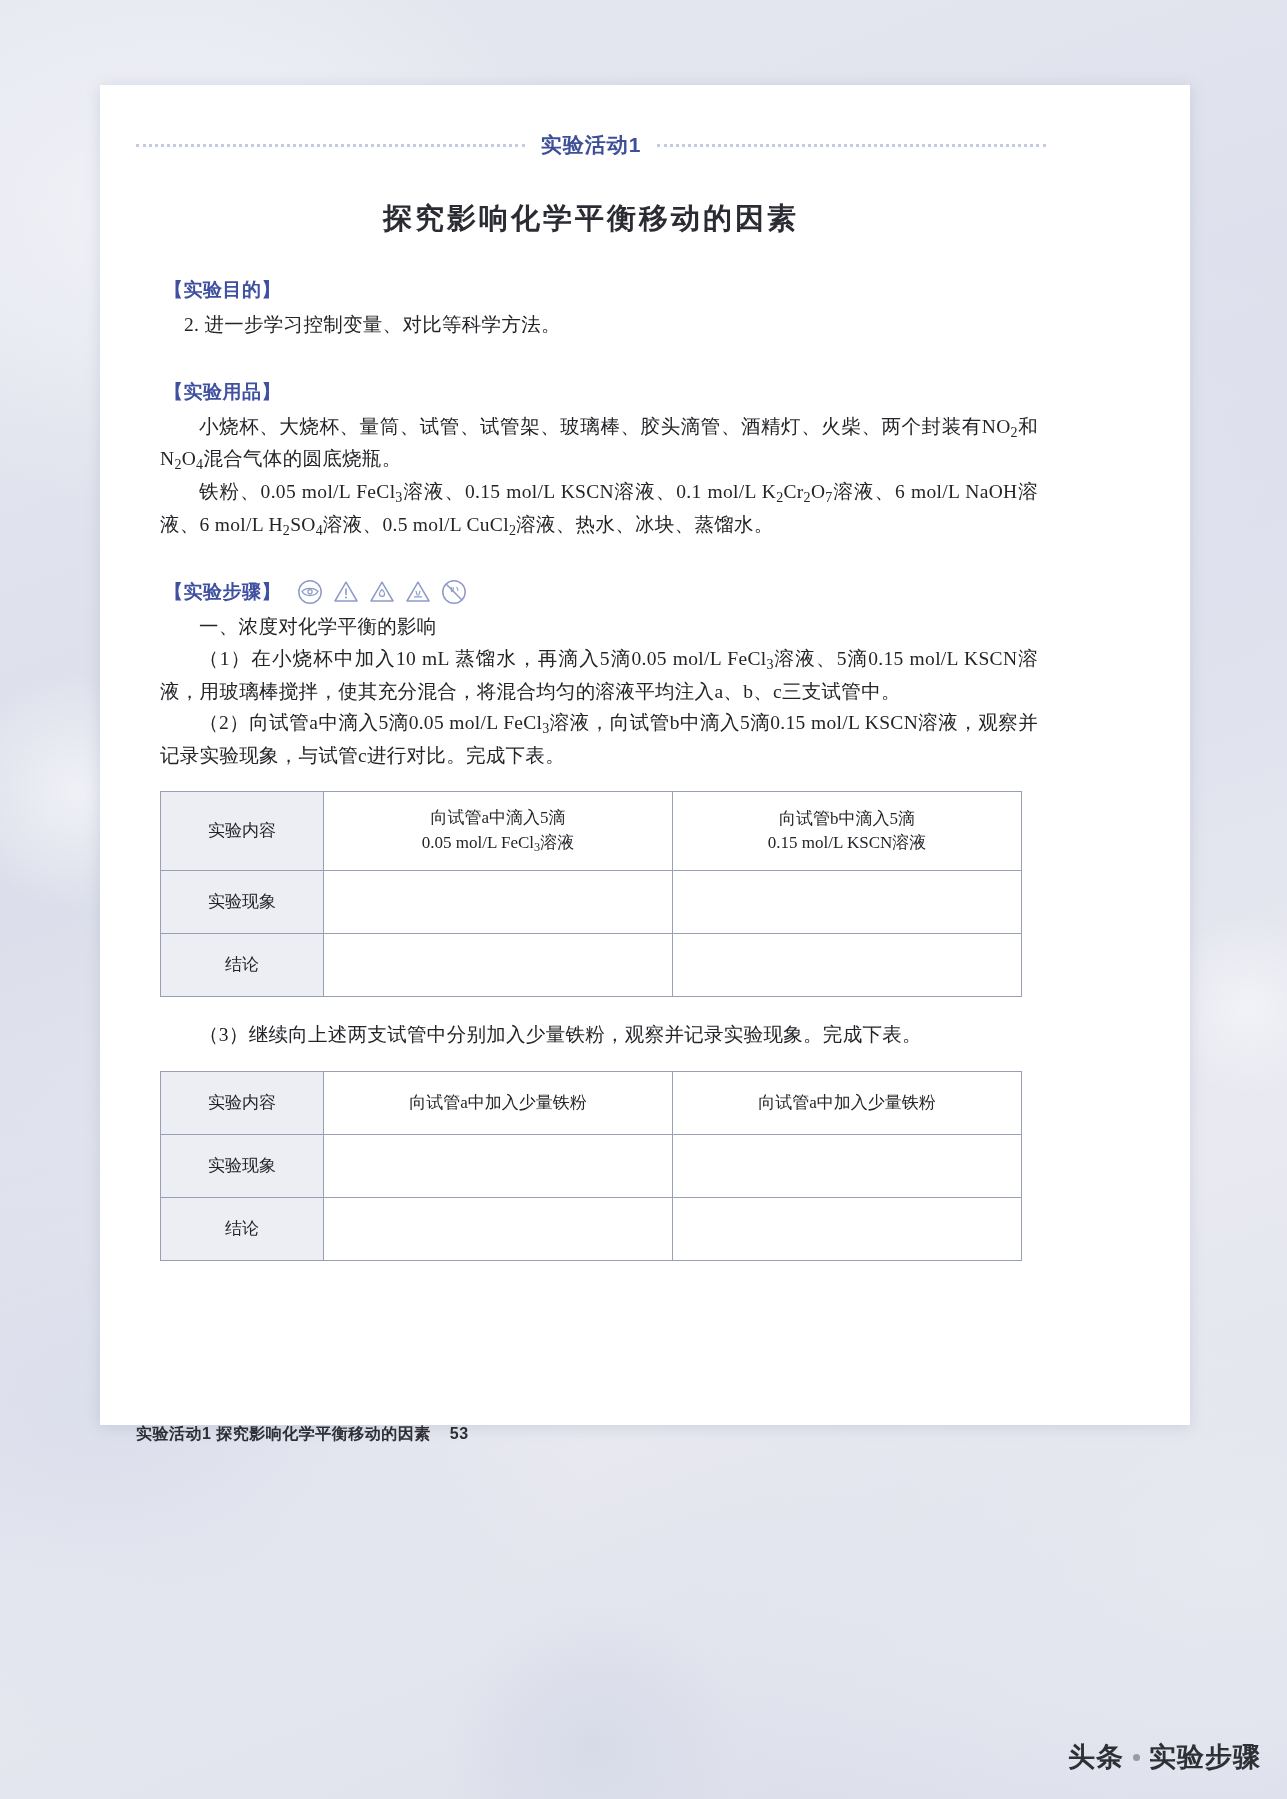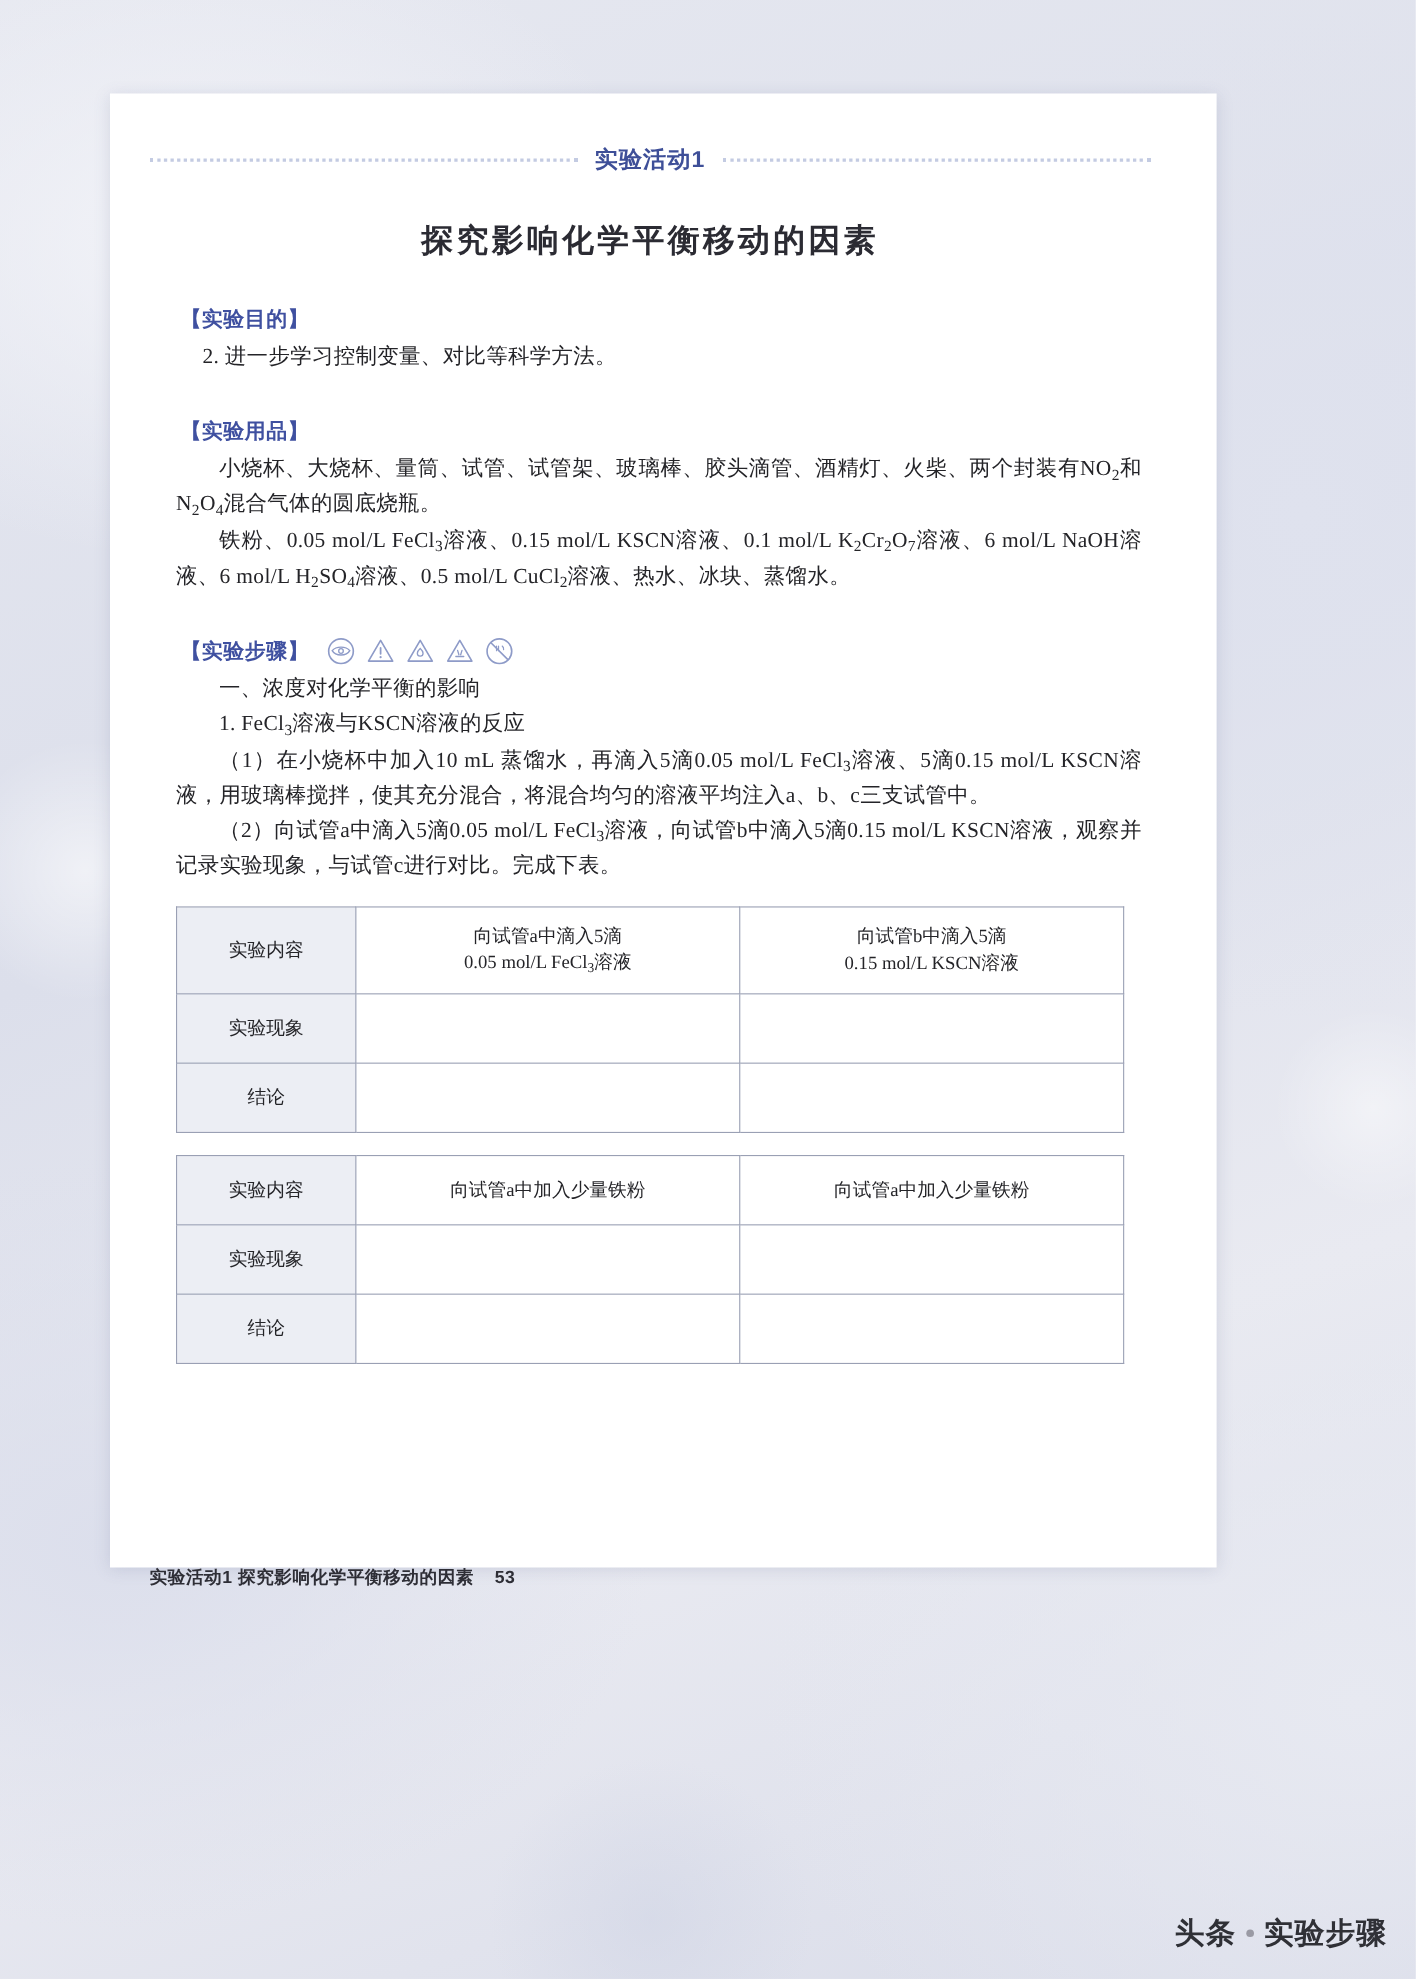"实验活动1" #page-sheet { width: 1006px -> 1090px }
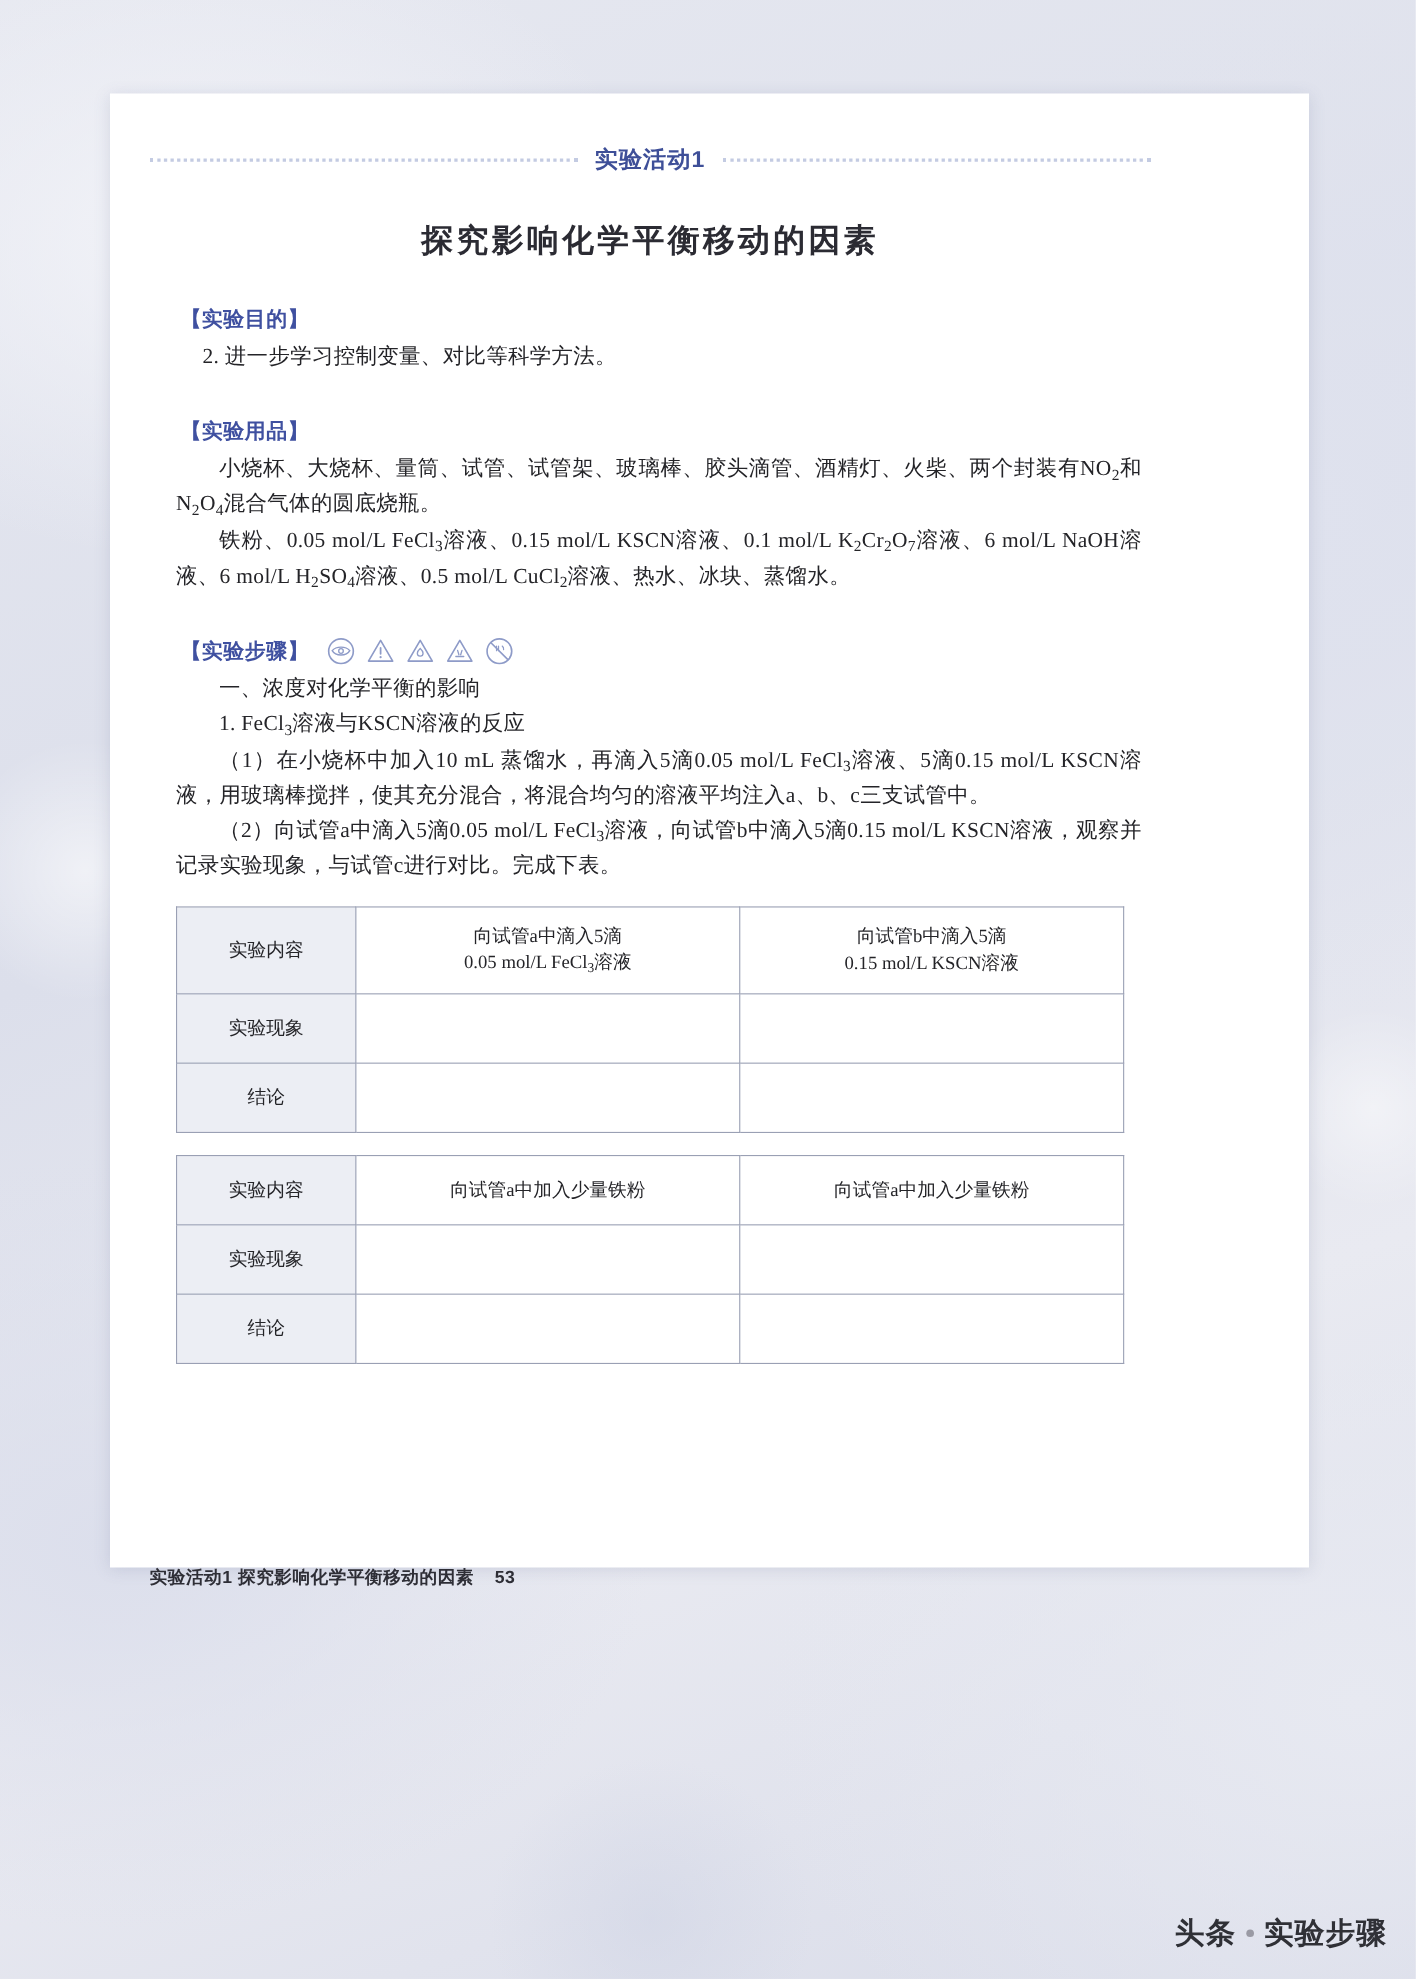"1. FeCl3溶液与KSCN溶液的反应" p.body { html: <p>1. FeCl<sub>3</sub>溶液与KSCN溶液的反应</p> -> none }
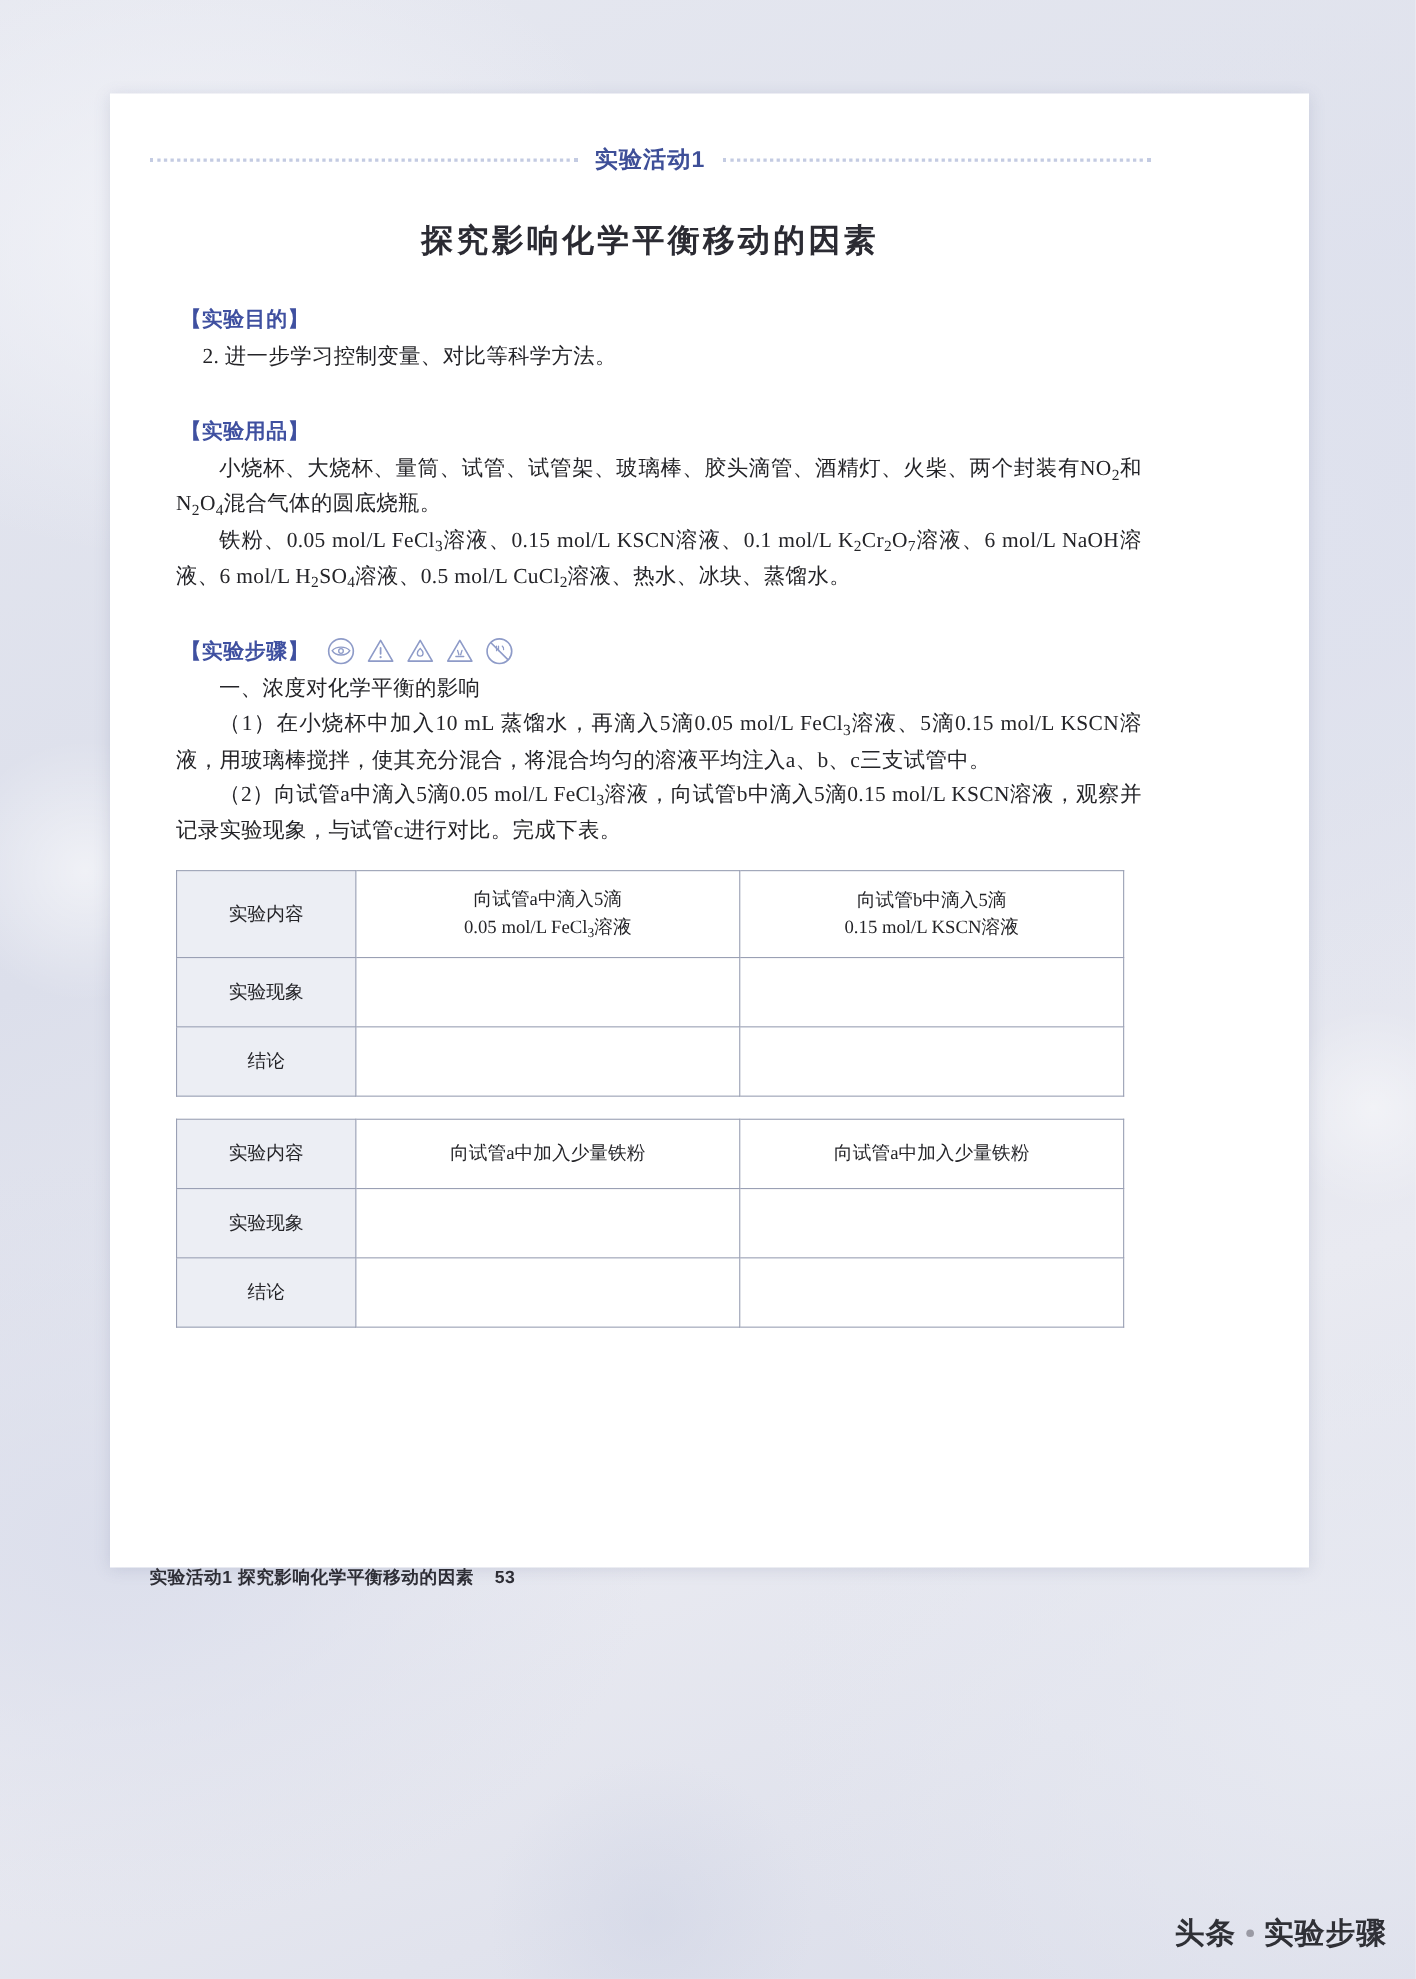"（3）继续向上述两支试管中分别加入少量铁粉，观察并记录实验现象。完成下表。" p.body { html: none -> <p>（3）继续向上述两支试管中分别加入少量铁粉，观察并记录实验现象。完成下表。</p> }
